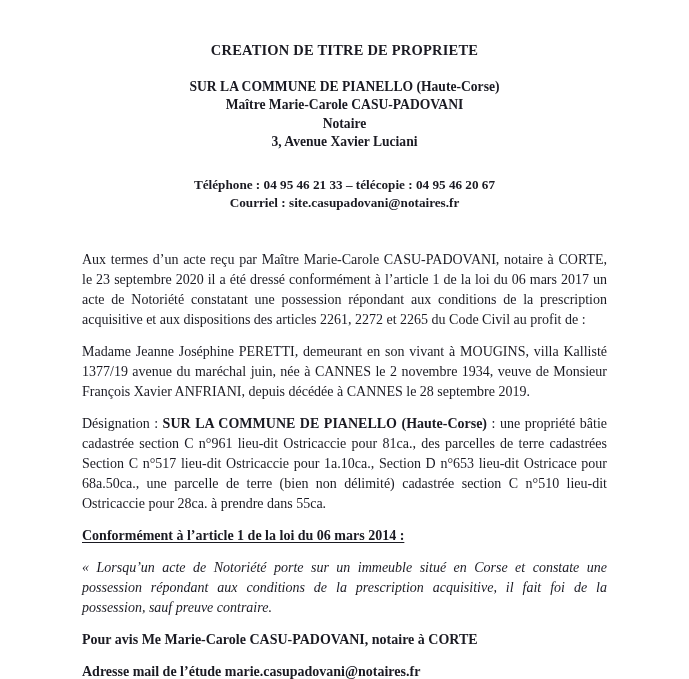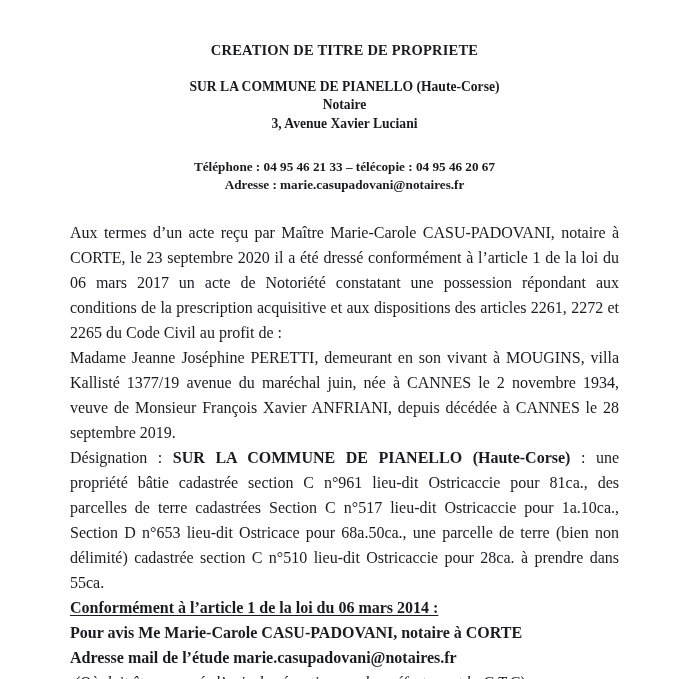"Maître Marie-Carole CASU-PADOVANI" span.line { html: none -> <span>Maître Marie-Carole CASU-PADOVANI</span> }
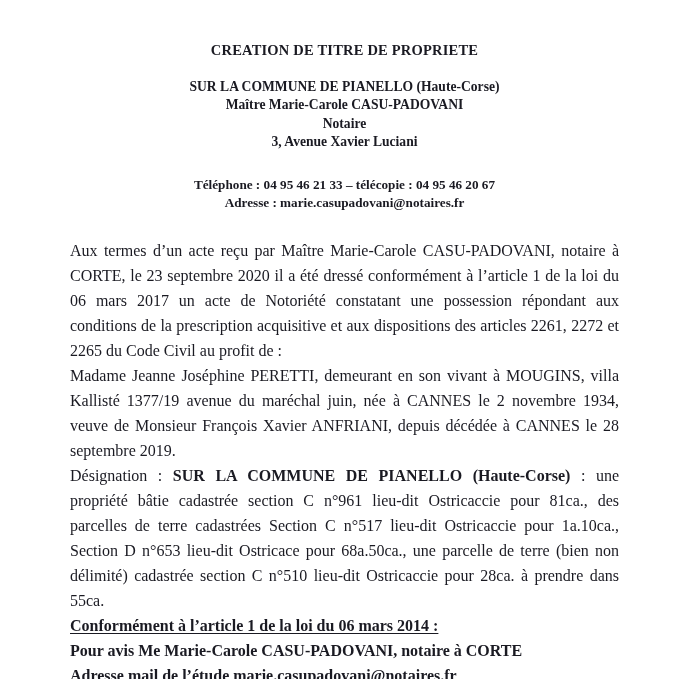"Adresse : marie.casupadovani@notaires.fr" span.line { text: Adresse : marie.casupadovani@notaires.fr -> Courriel : site.casupadovani@notaires.fr }
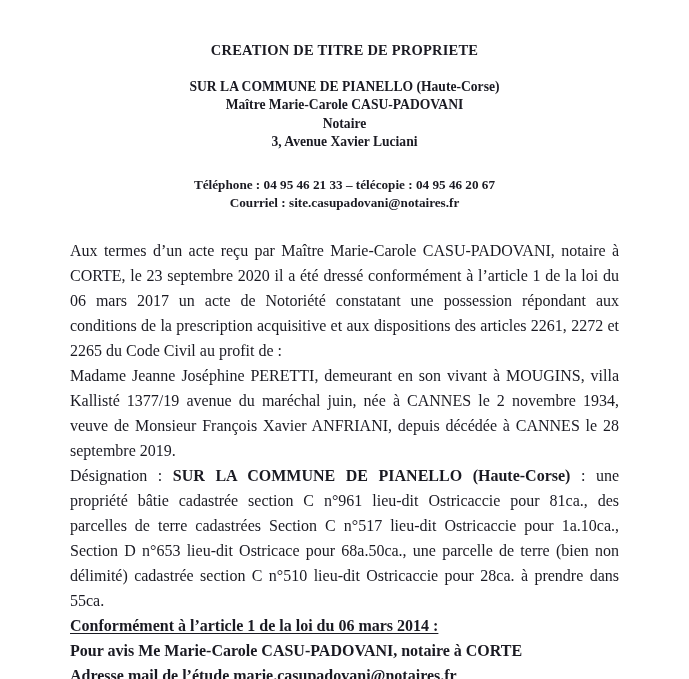"Aux termes d’un acte reçu" p.para { font-size: 16px -> 14px; line-height: 25px -> 20px; margin: 0 -> 12px }
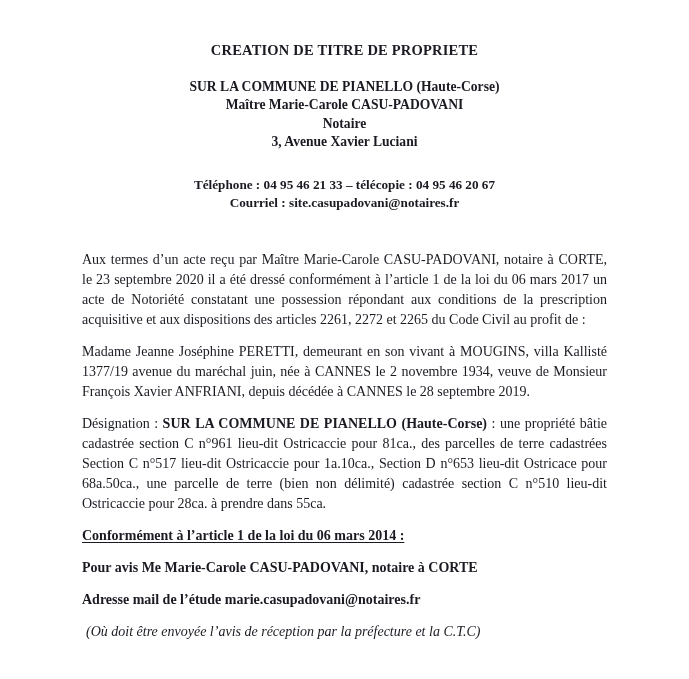"« Lorsqu’un acte de Notoriété" p.para { html: none -> <p>« Lorsqu’un acte de Notoriété porte sur un immeuble situé en Corse et constate une possession répondant aux conditions de la prescription acquisitive, il fait foi de la possession, sauf preuve contraire.</p> }
